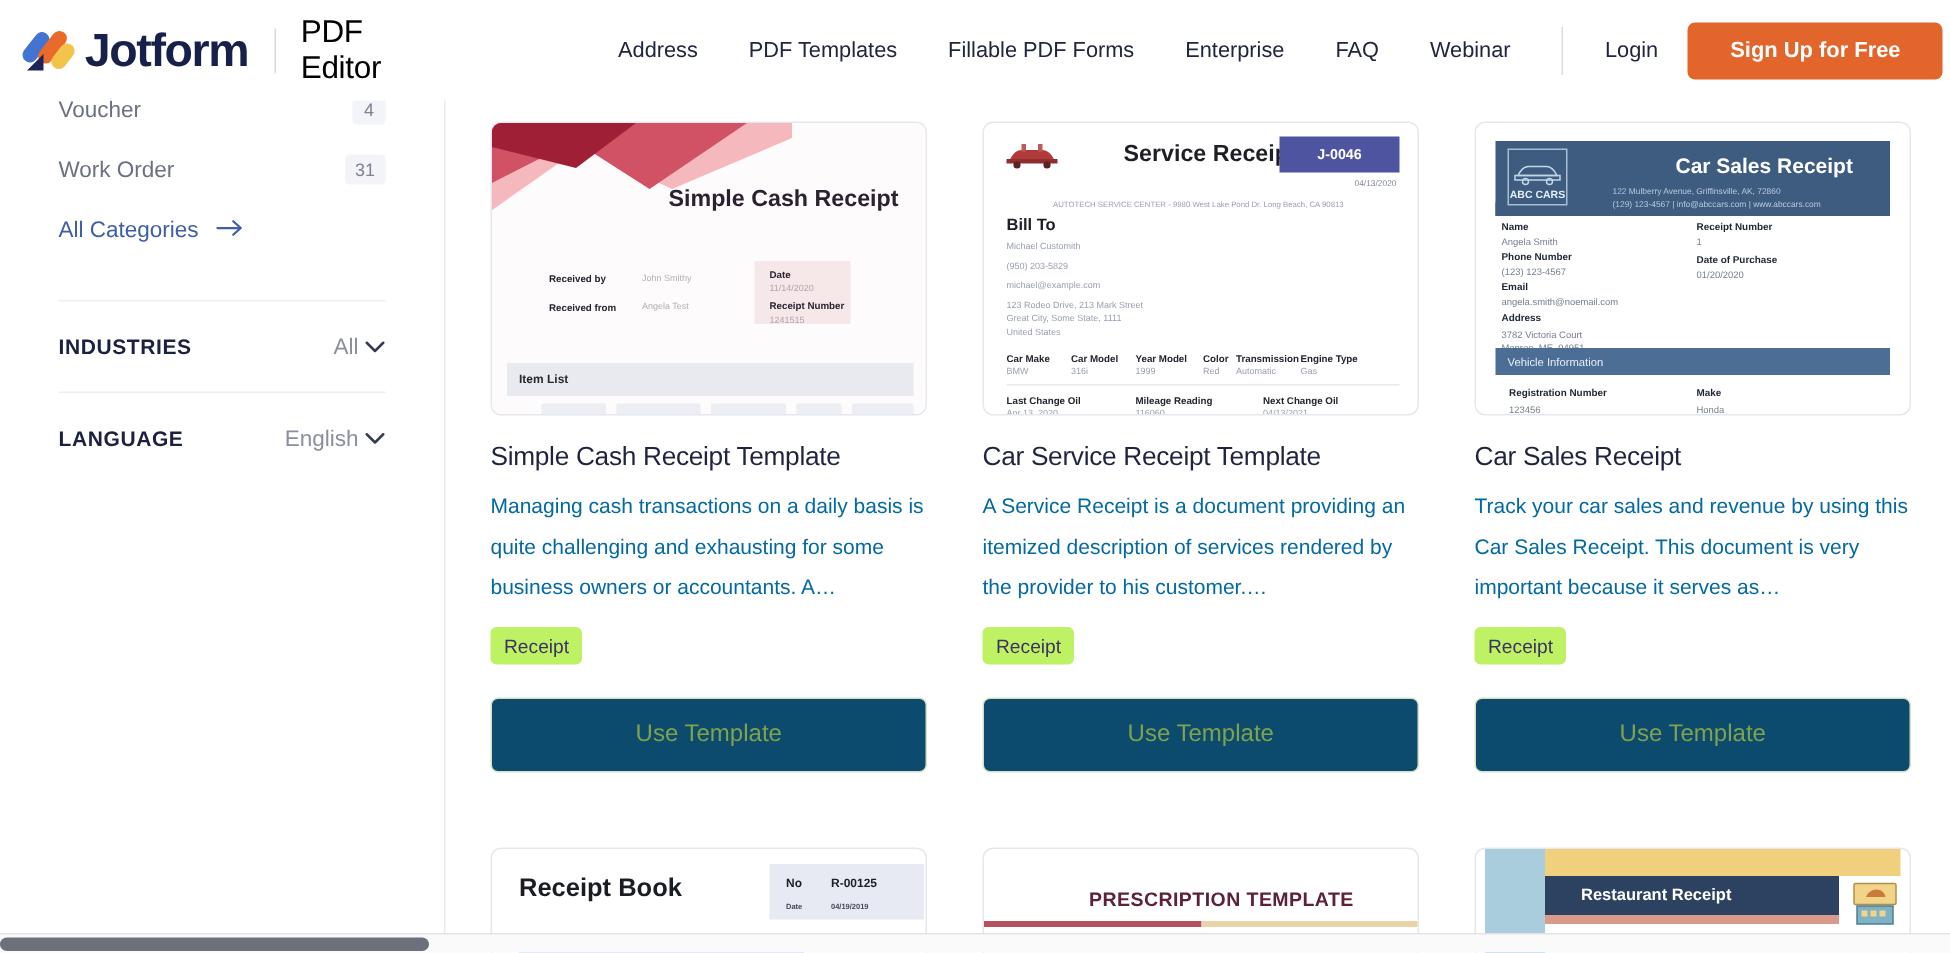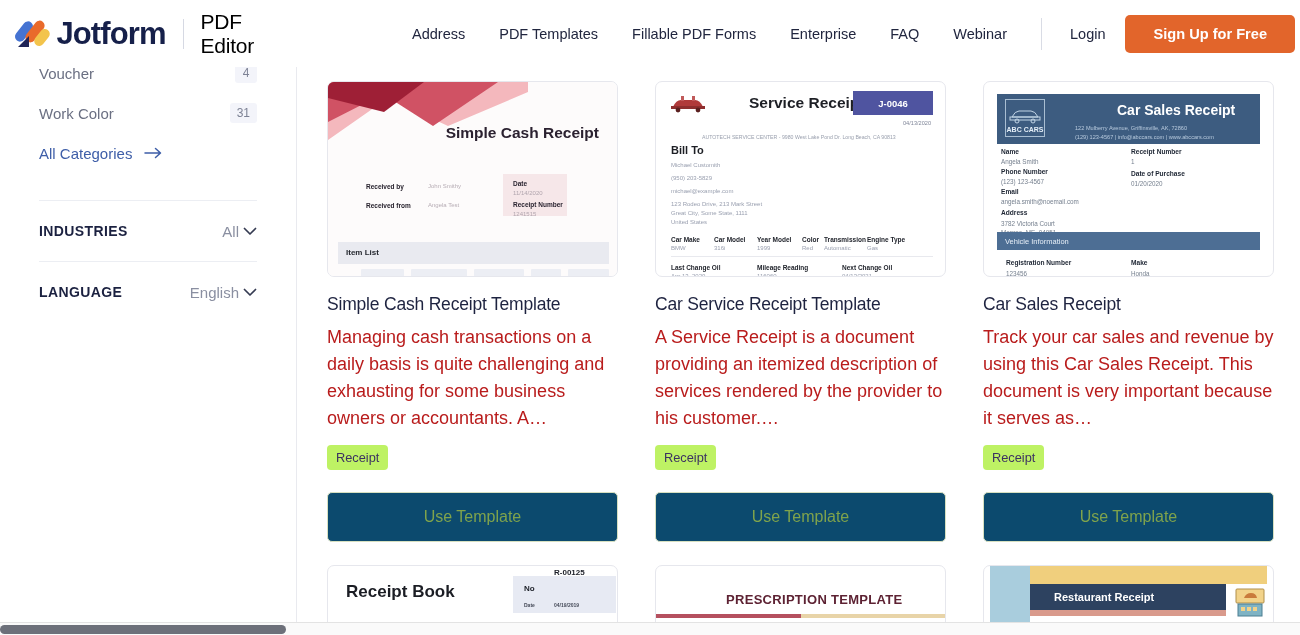"Work Color" span.cat-label { text: Color -> Order }
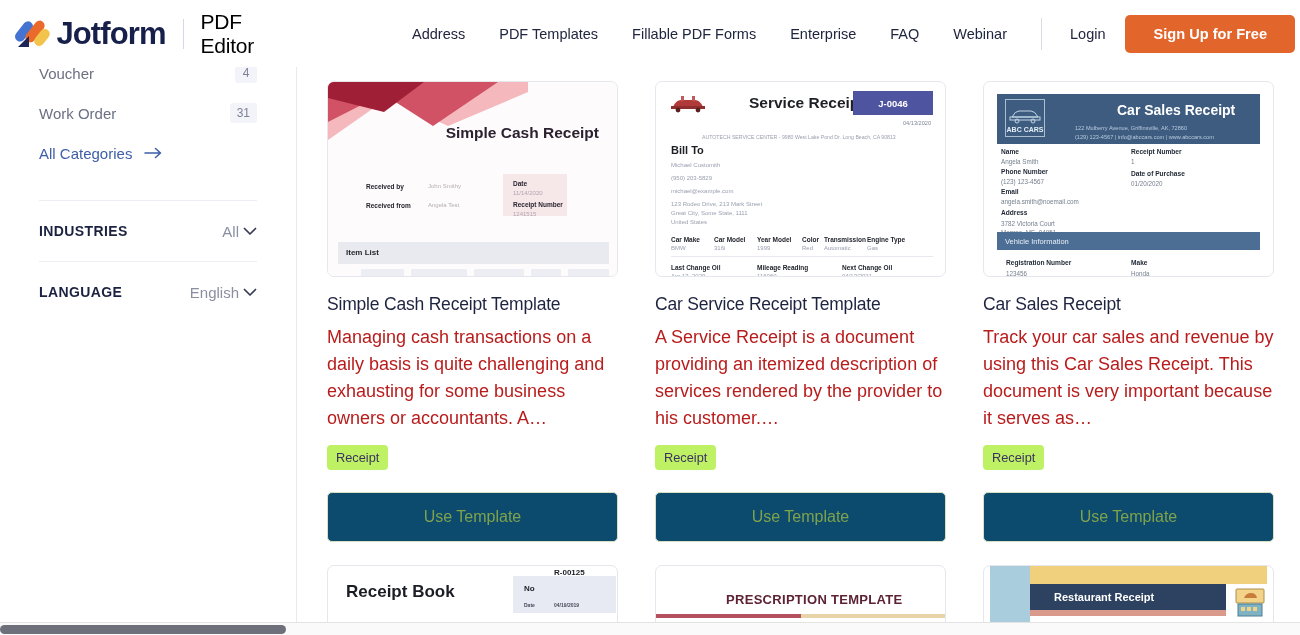"Managing cash transactions on a" .card-desc { color: #b91c1c -> #0369a1; font-size: 18px -> 14px }
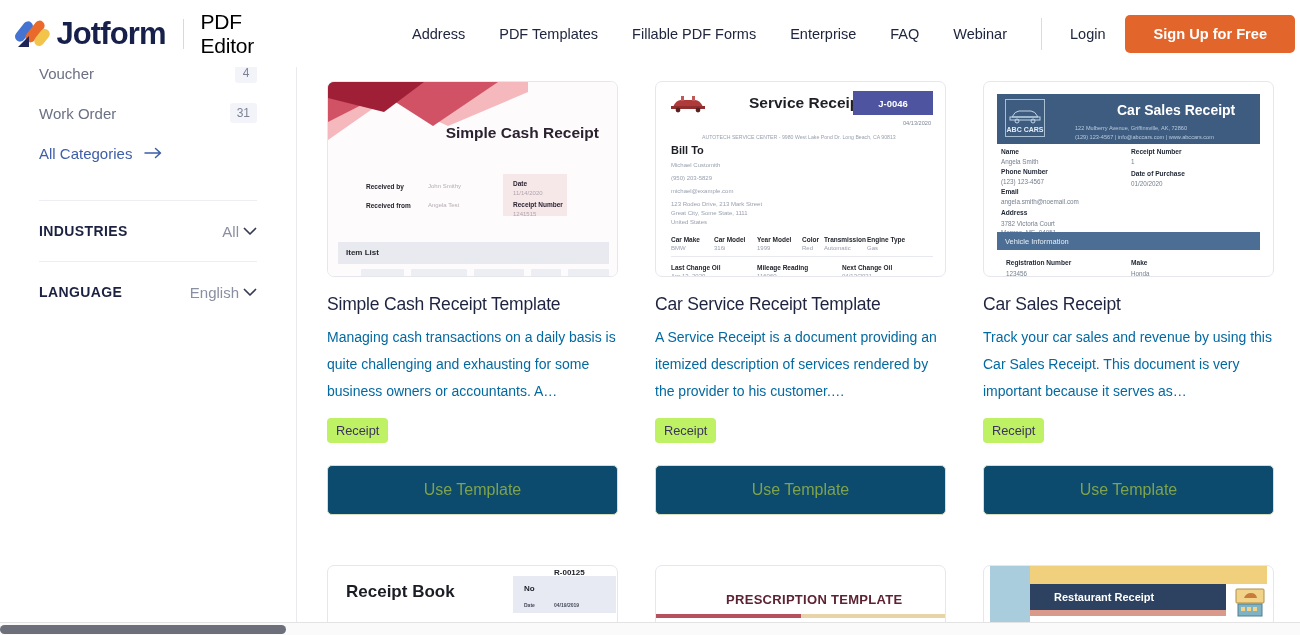"R-00125" div.tk { top: 2px -> 18px }
